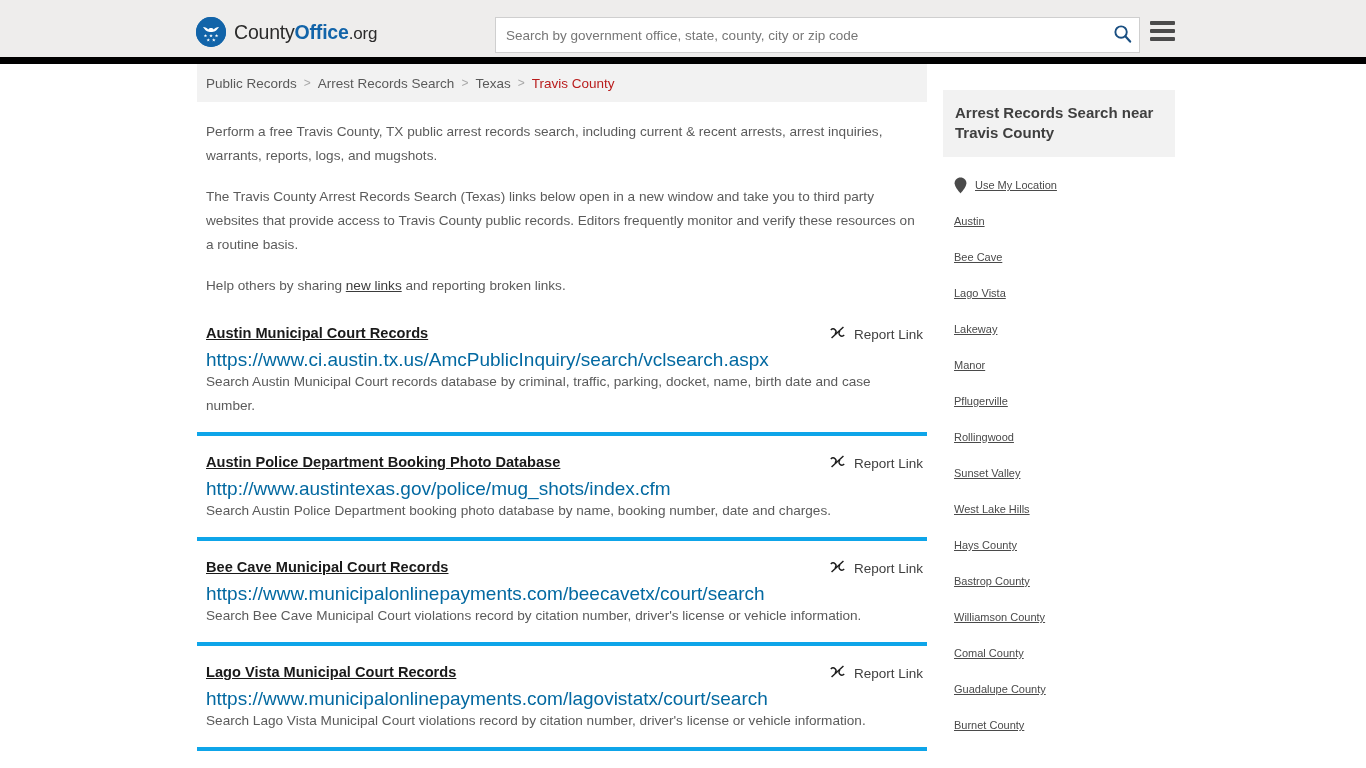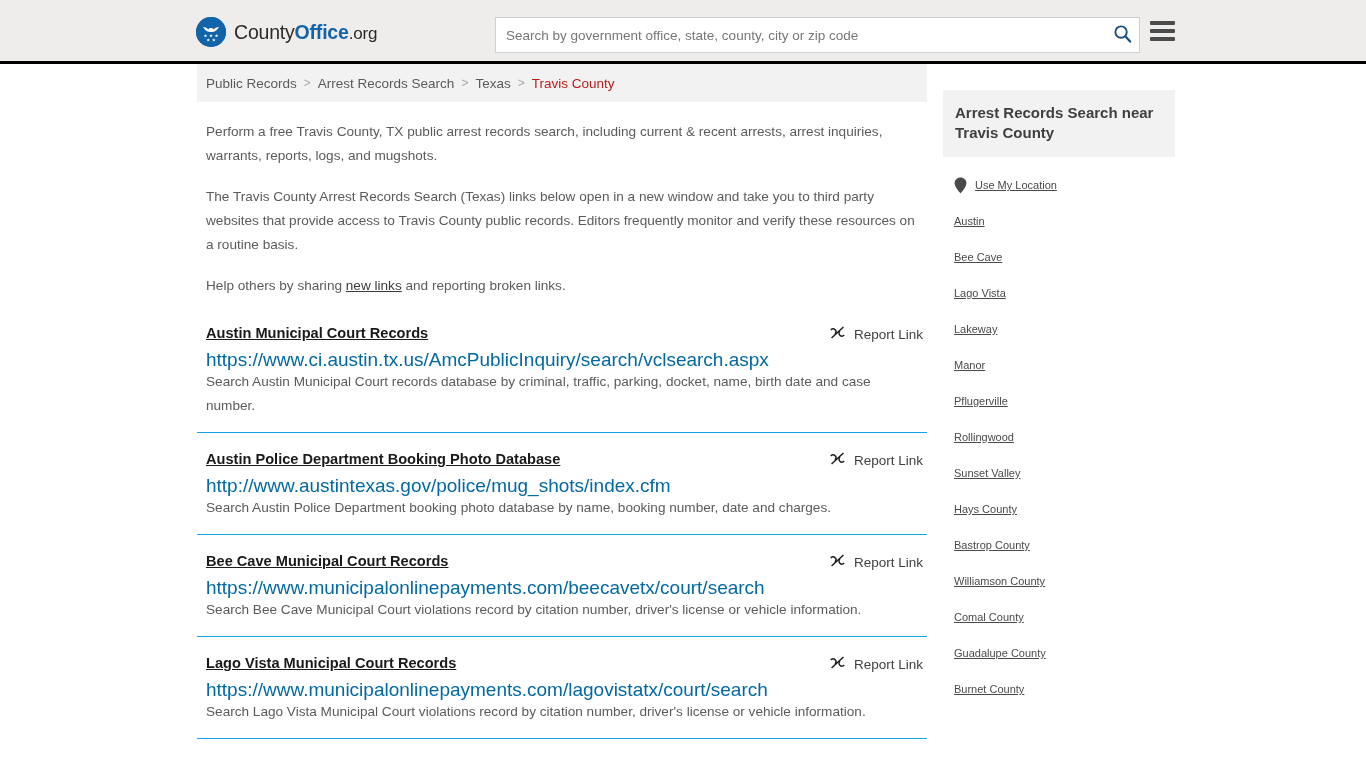"CountyOffice.org" .site-header { border-bottom: 3px solid #000000 -> 7px solid #000000 }
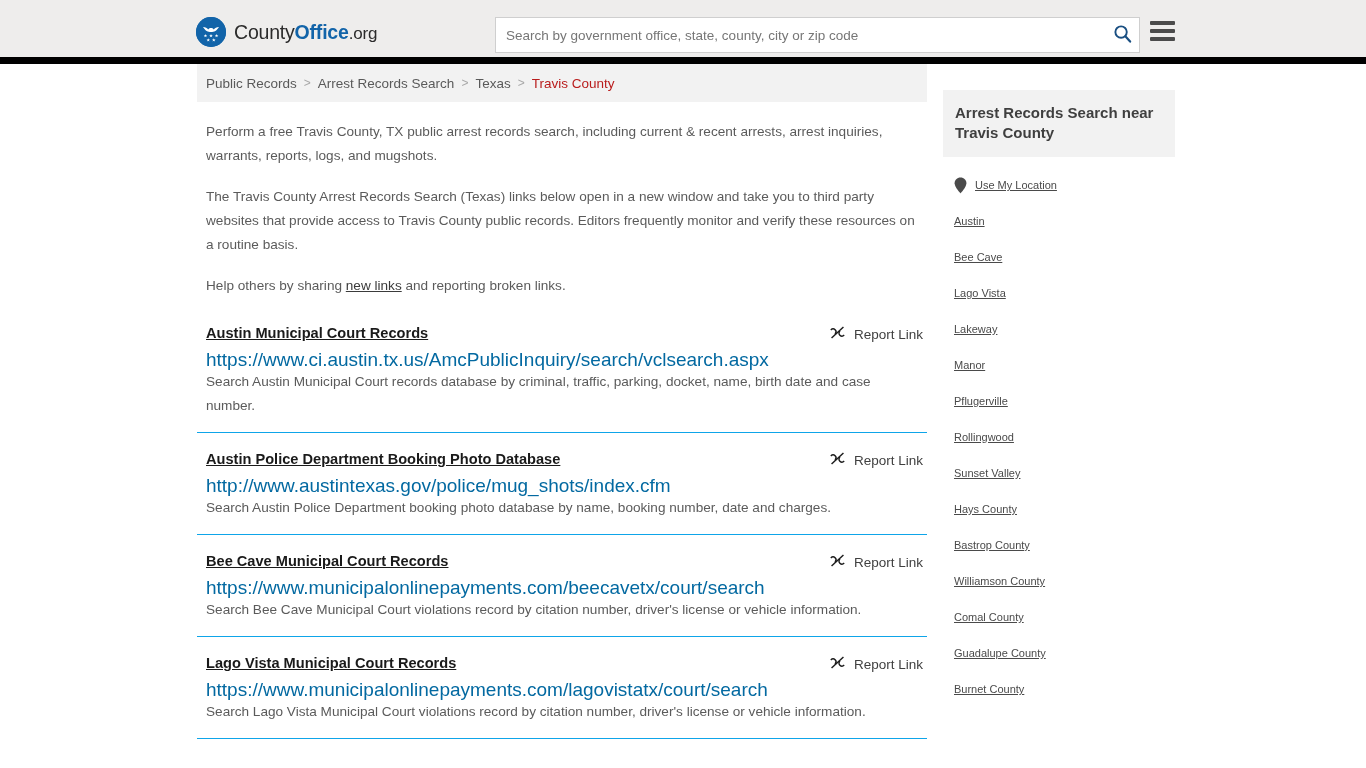"Austin Municipal Court Records" .result { border-bottom: 1px solid #0ea5e9 -> 4px solid #0ea5e9 }
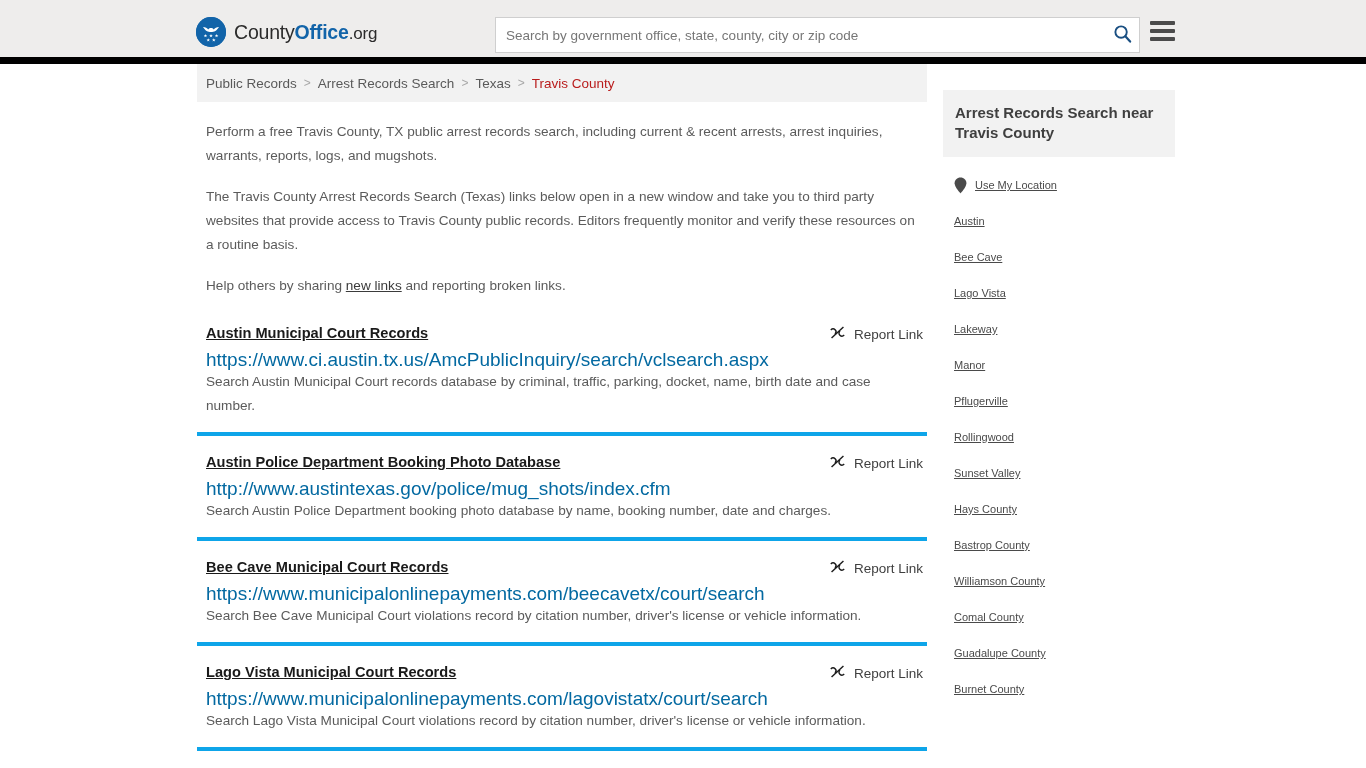"West Lake Hills" div.side-item { html: none -> <div> <a>West Lake Hills</a> </div> }
